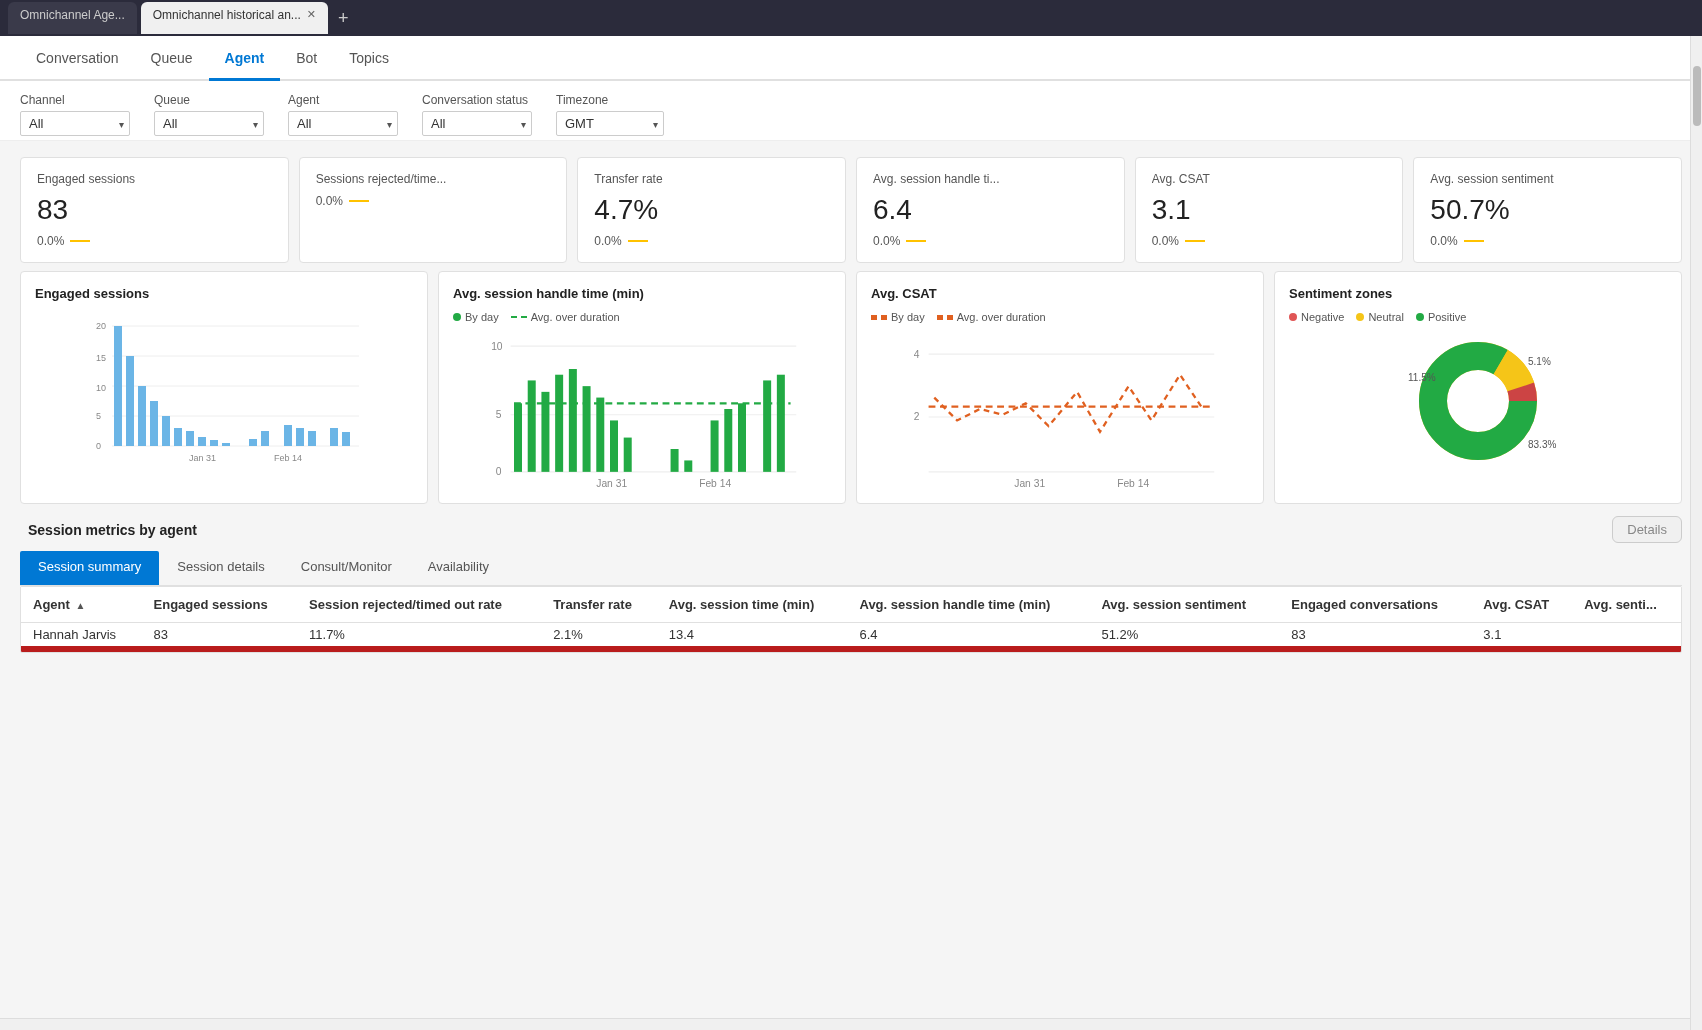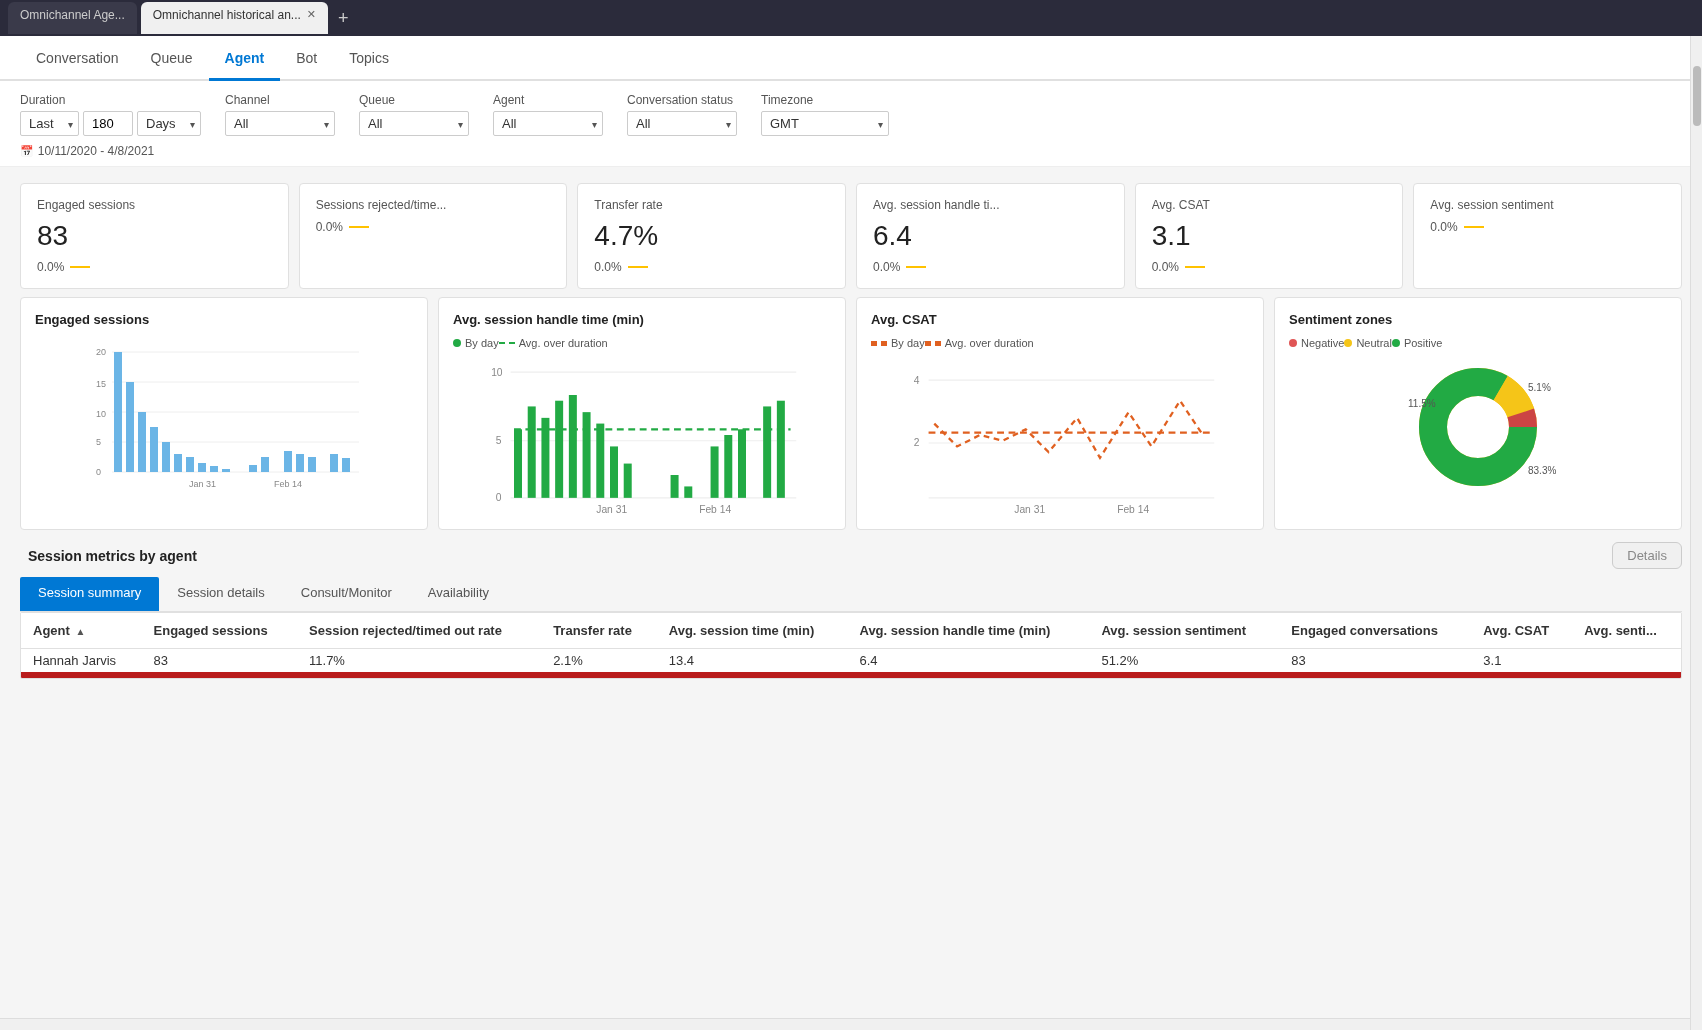"Duration" div.filter-group { html: <div> <span>Duration</span> <div> <div> <select> <option>Last</option> </select> </div> <input> <div> <select> <option>Days</option> </select> </div> </div> <div> <span>📅</span> <span>10/11/2020 - 4/8/2021</span> </div> </div> -> none }
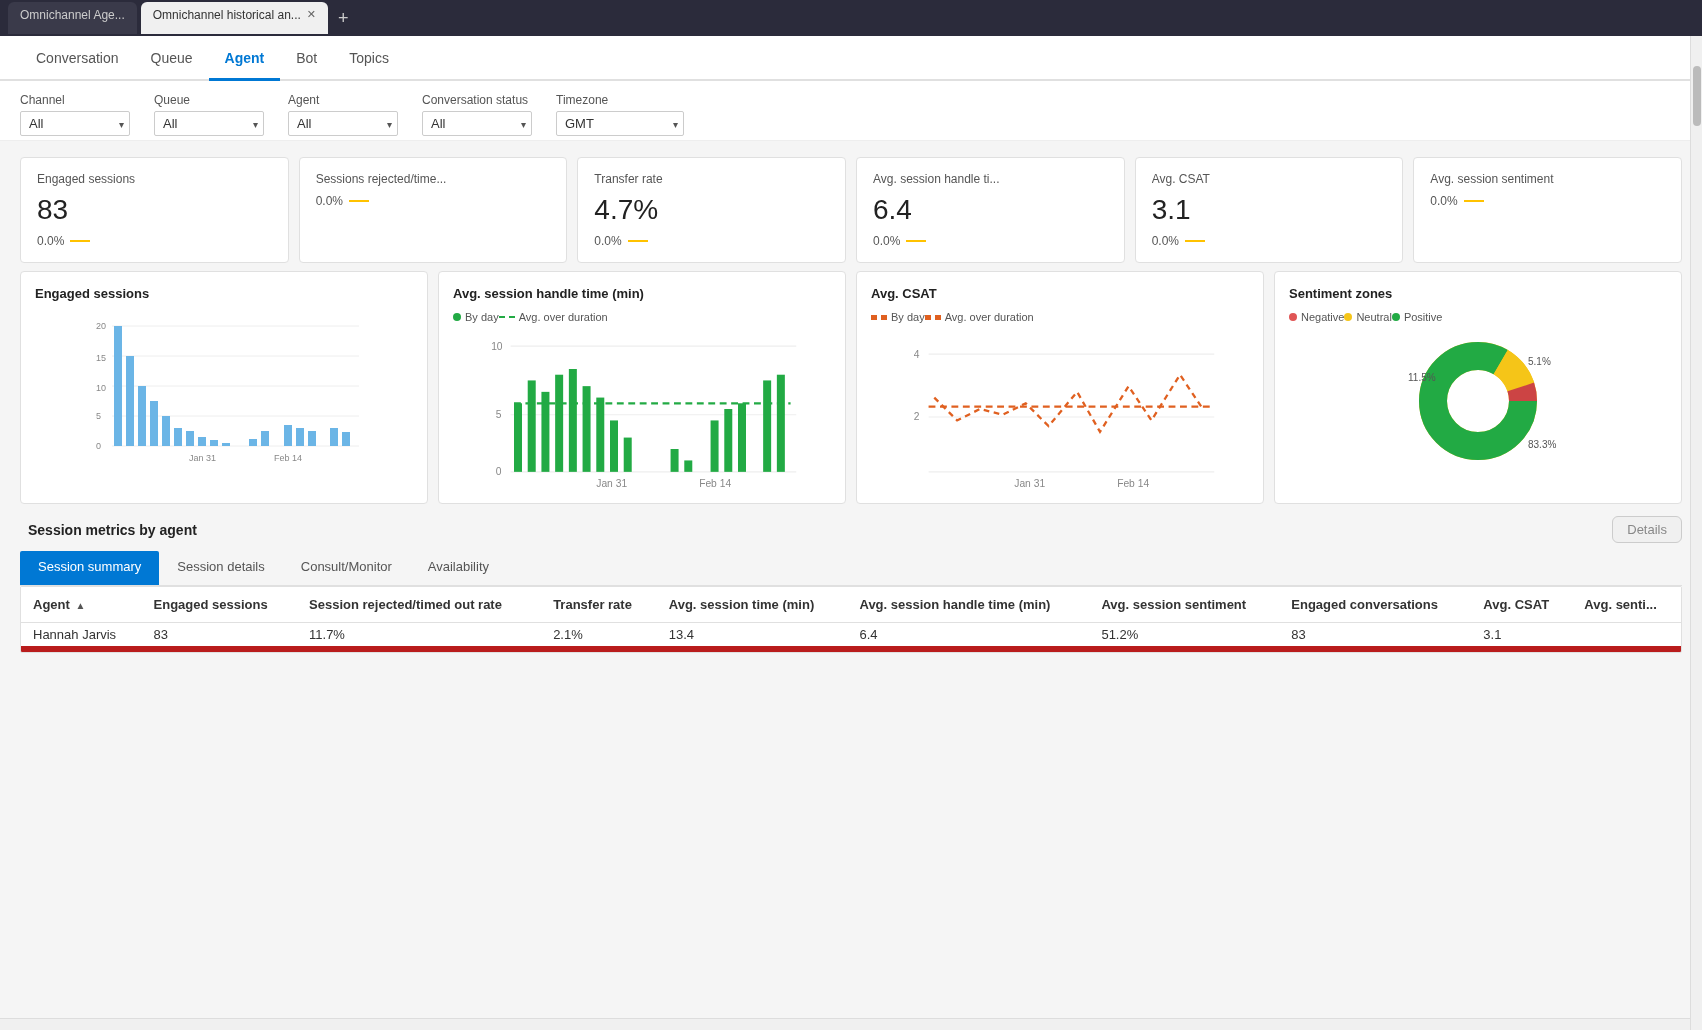"GMT" select.filter-select { width: 128px -> 108px }
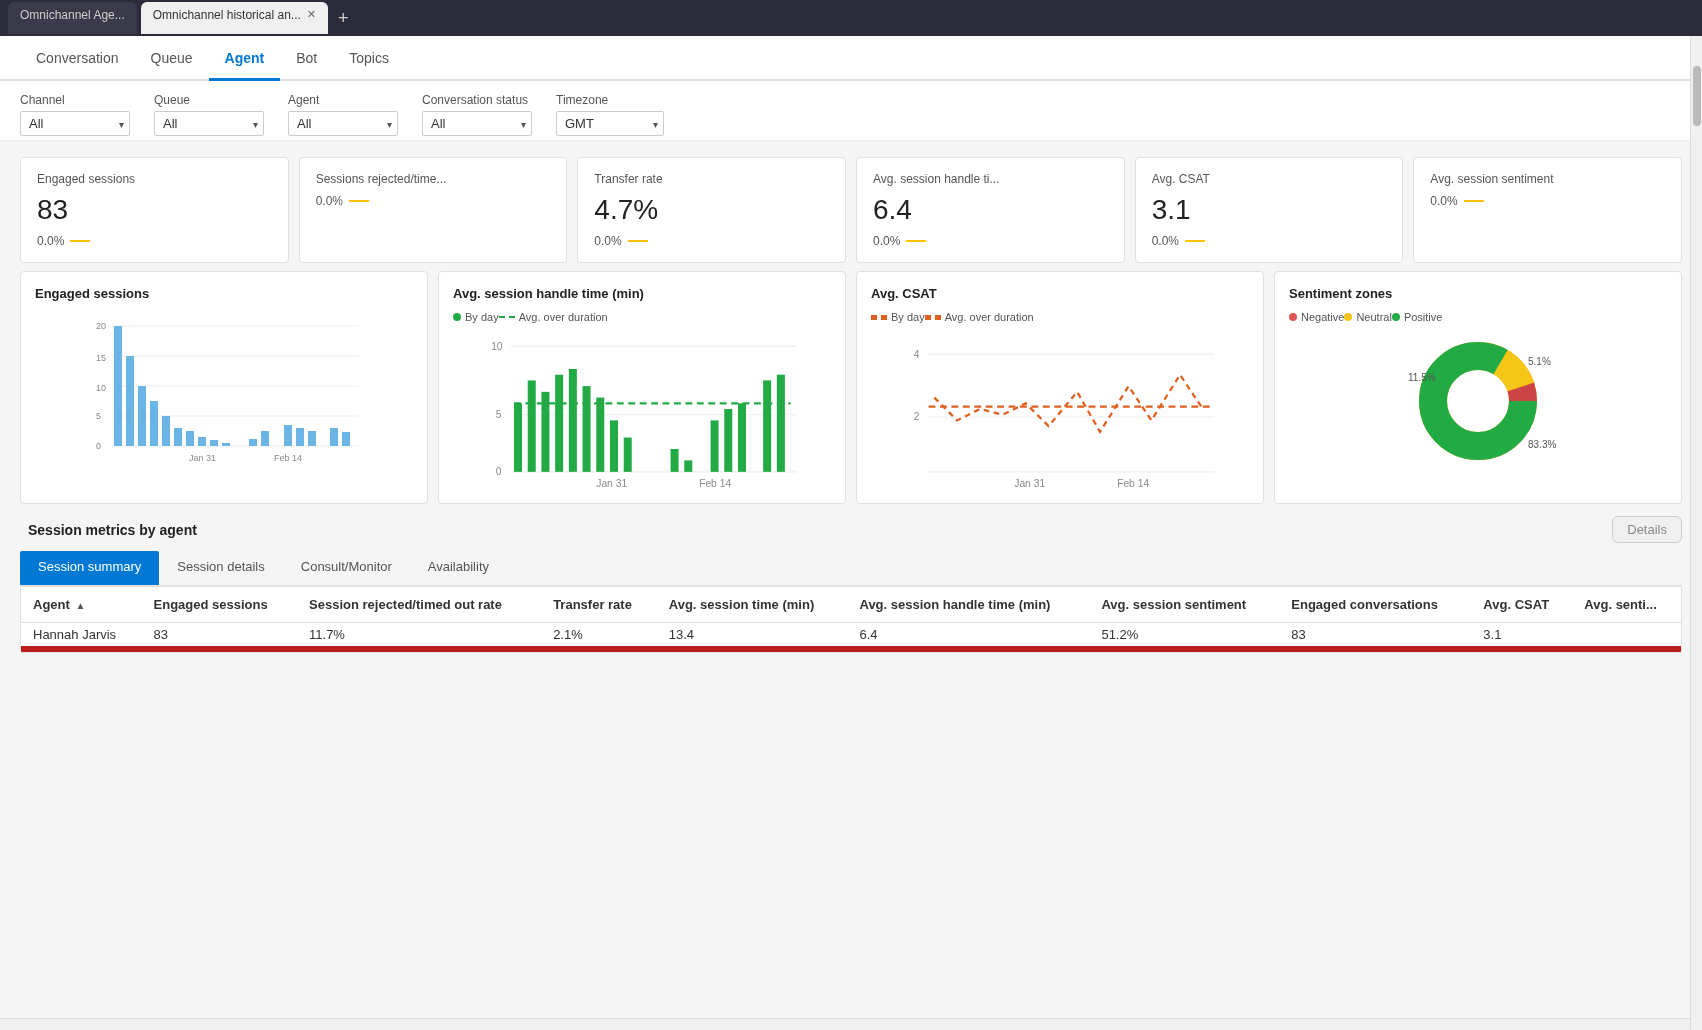"50.7%" div.metric-value { html: none -> <div>50.7%</div> }
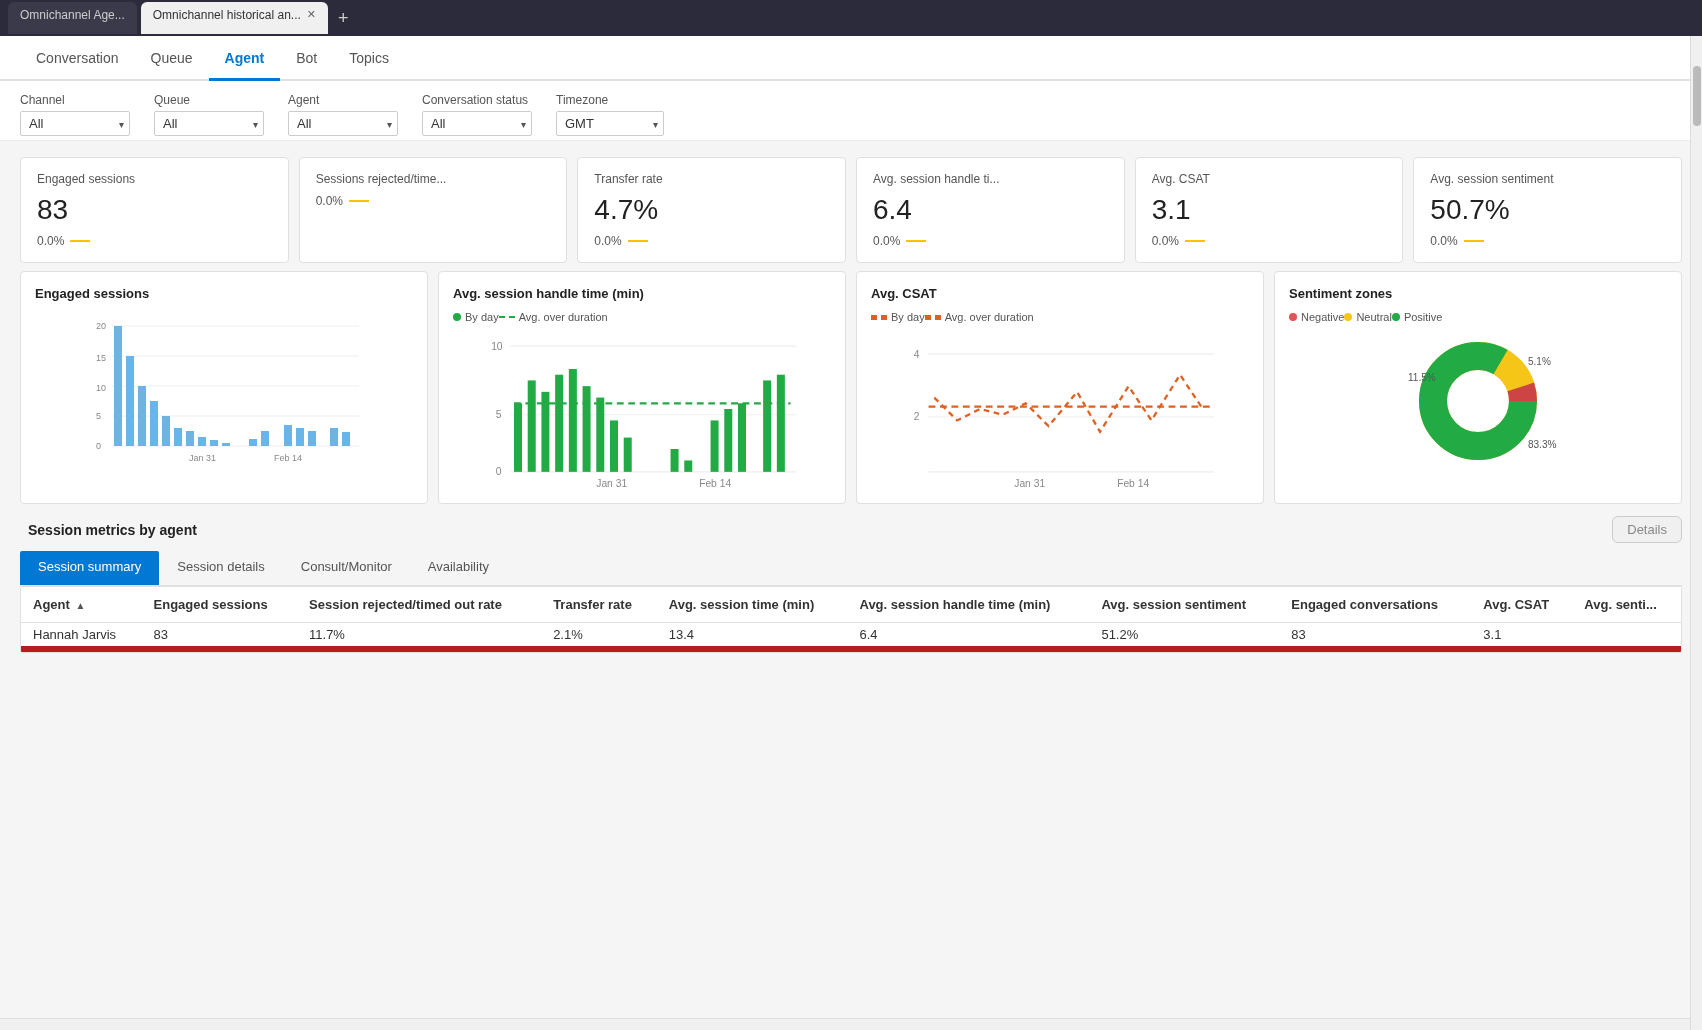"By day" .chart-legend { gap: none -> 12px }
